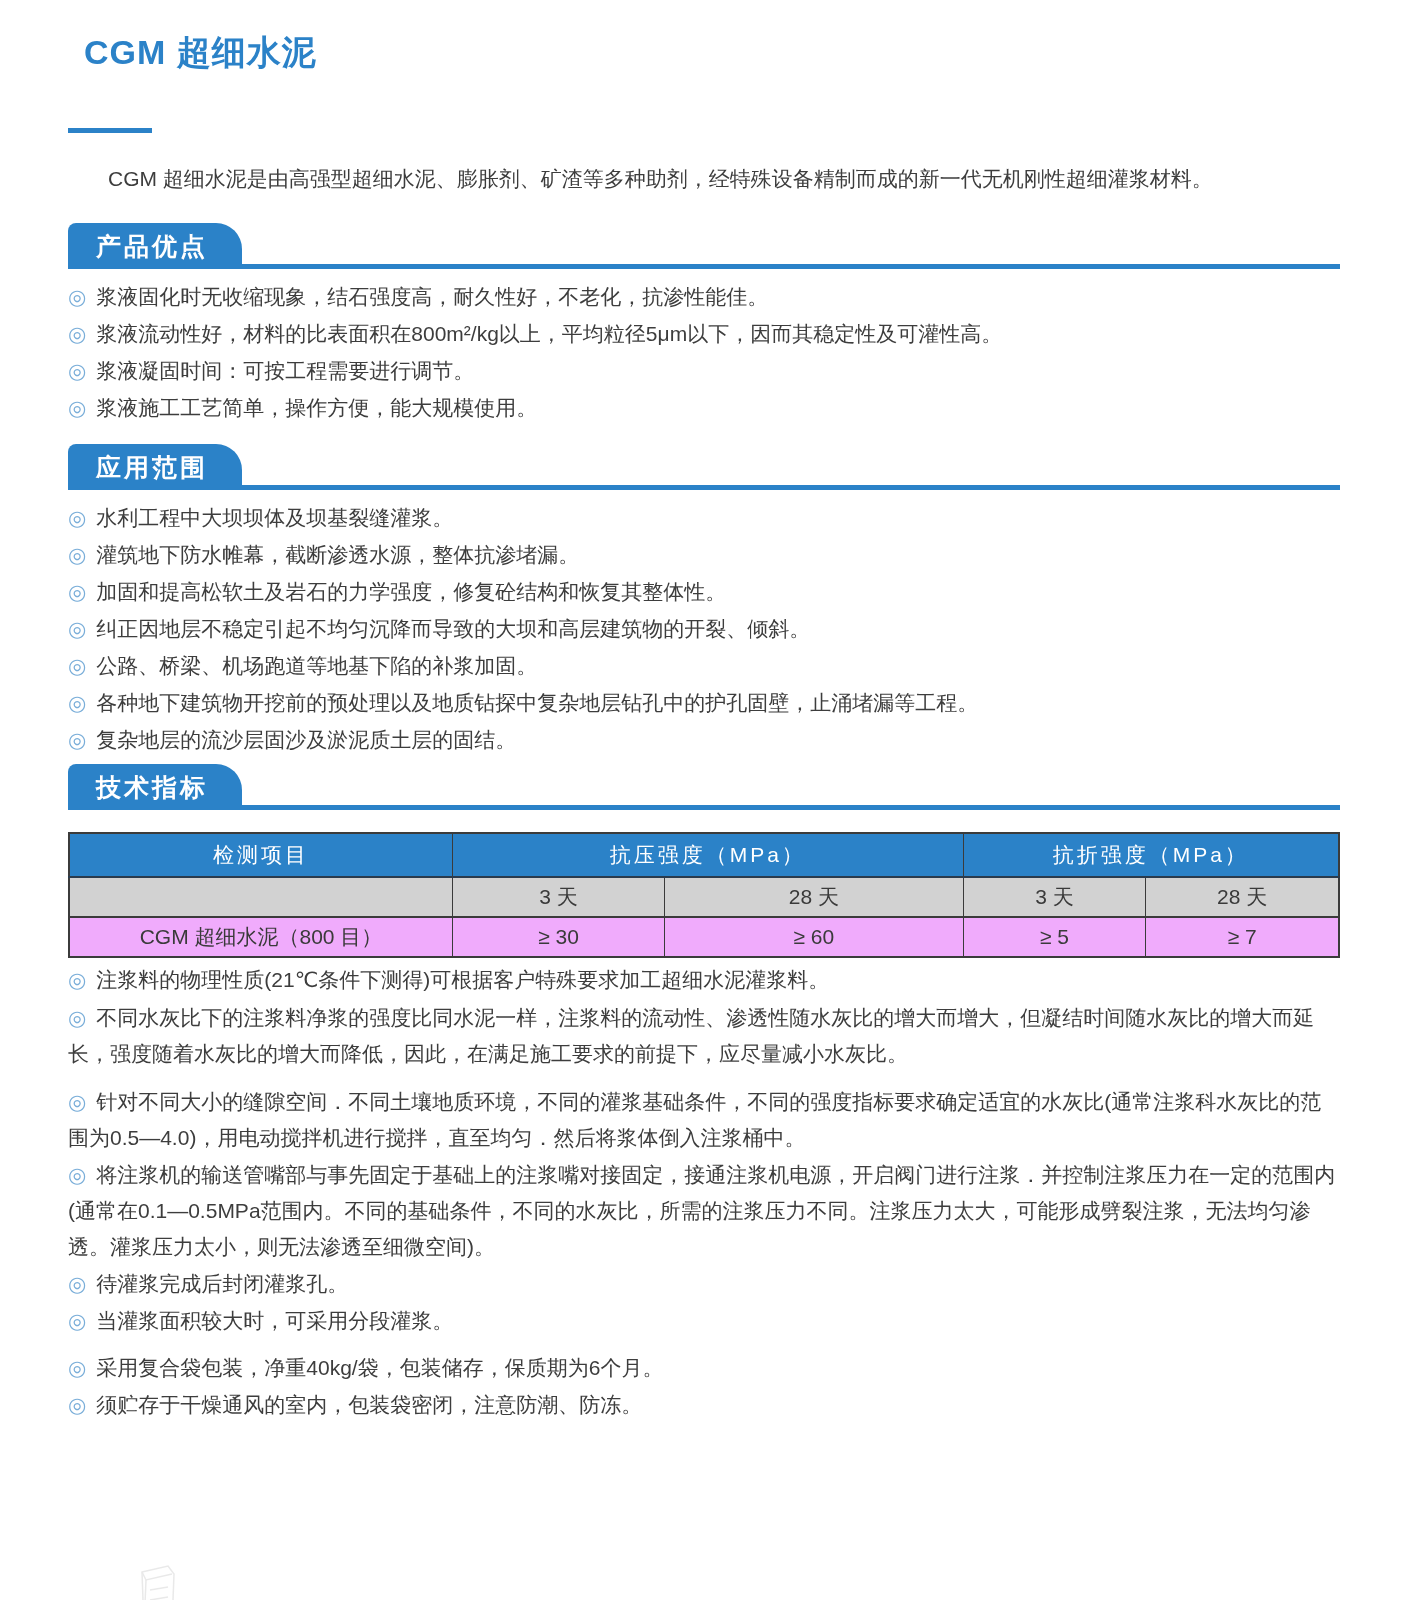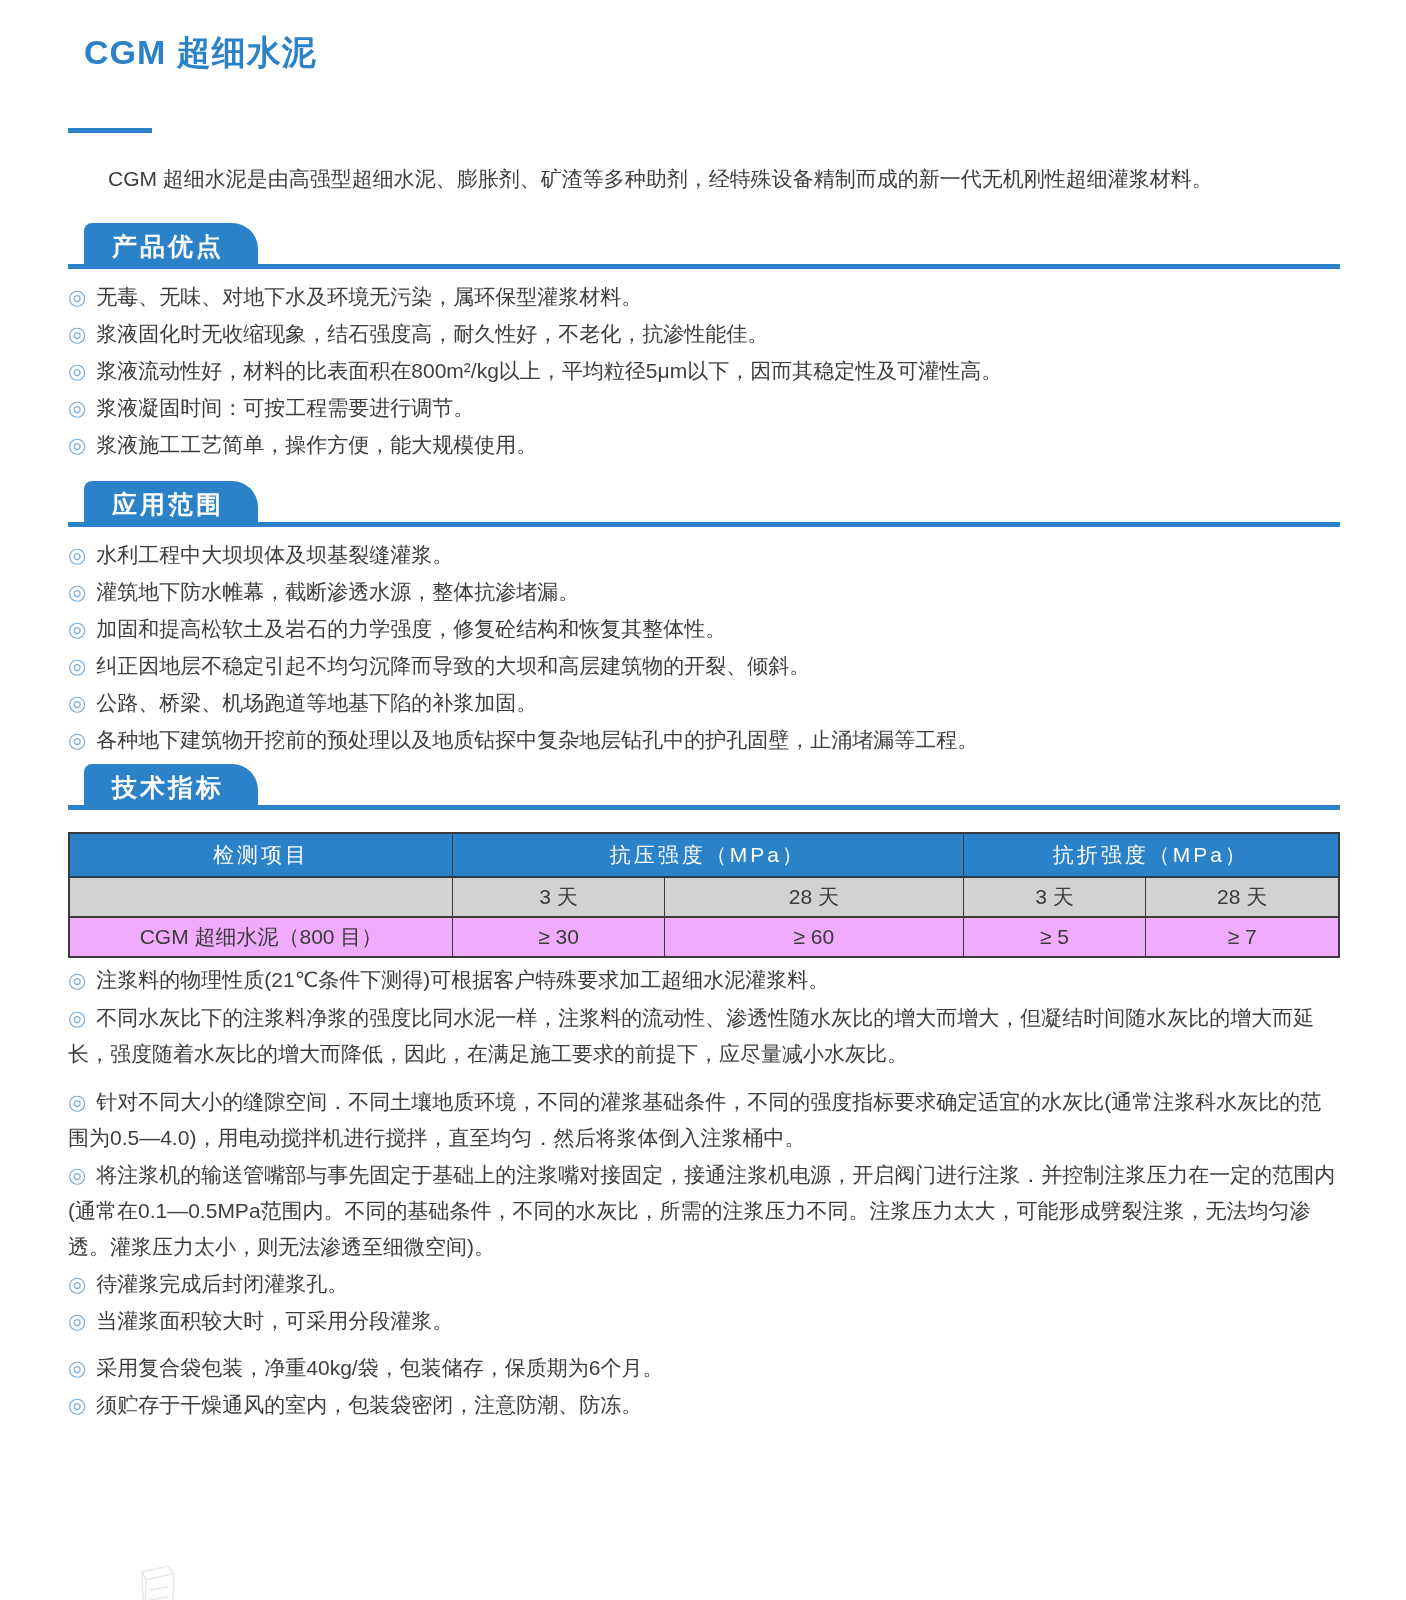"产品优点" .sec-head .tab { left: 16px -> 0 }
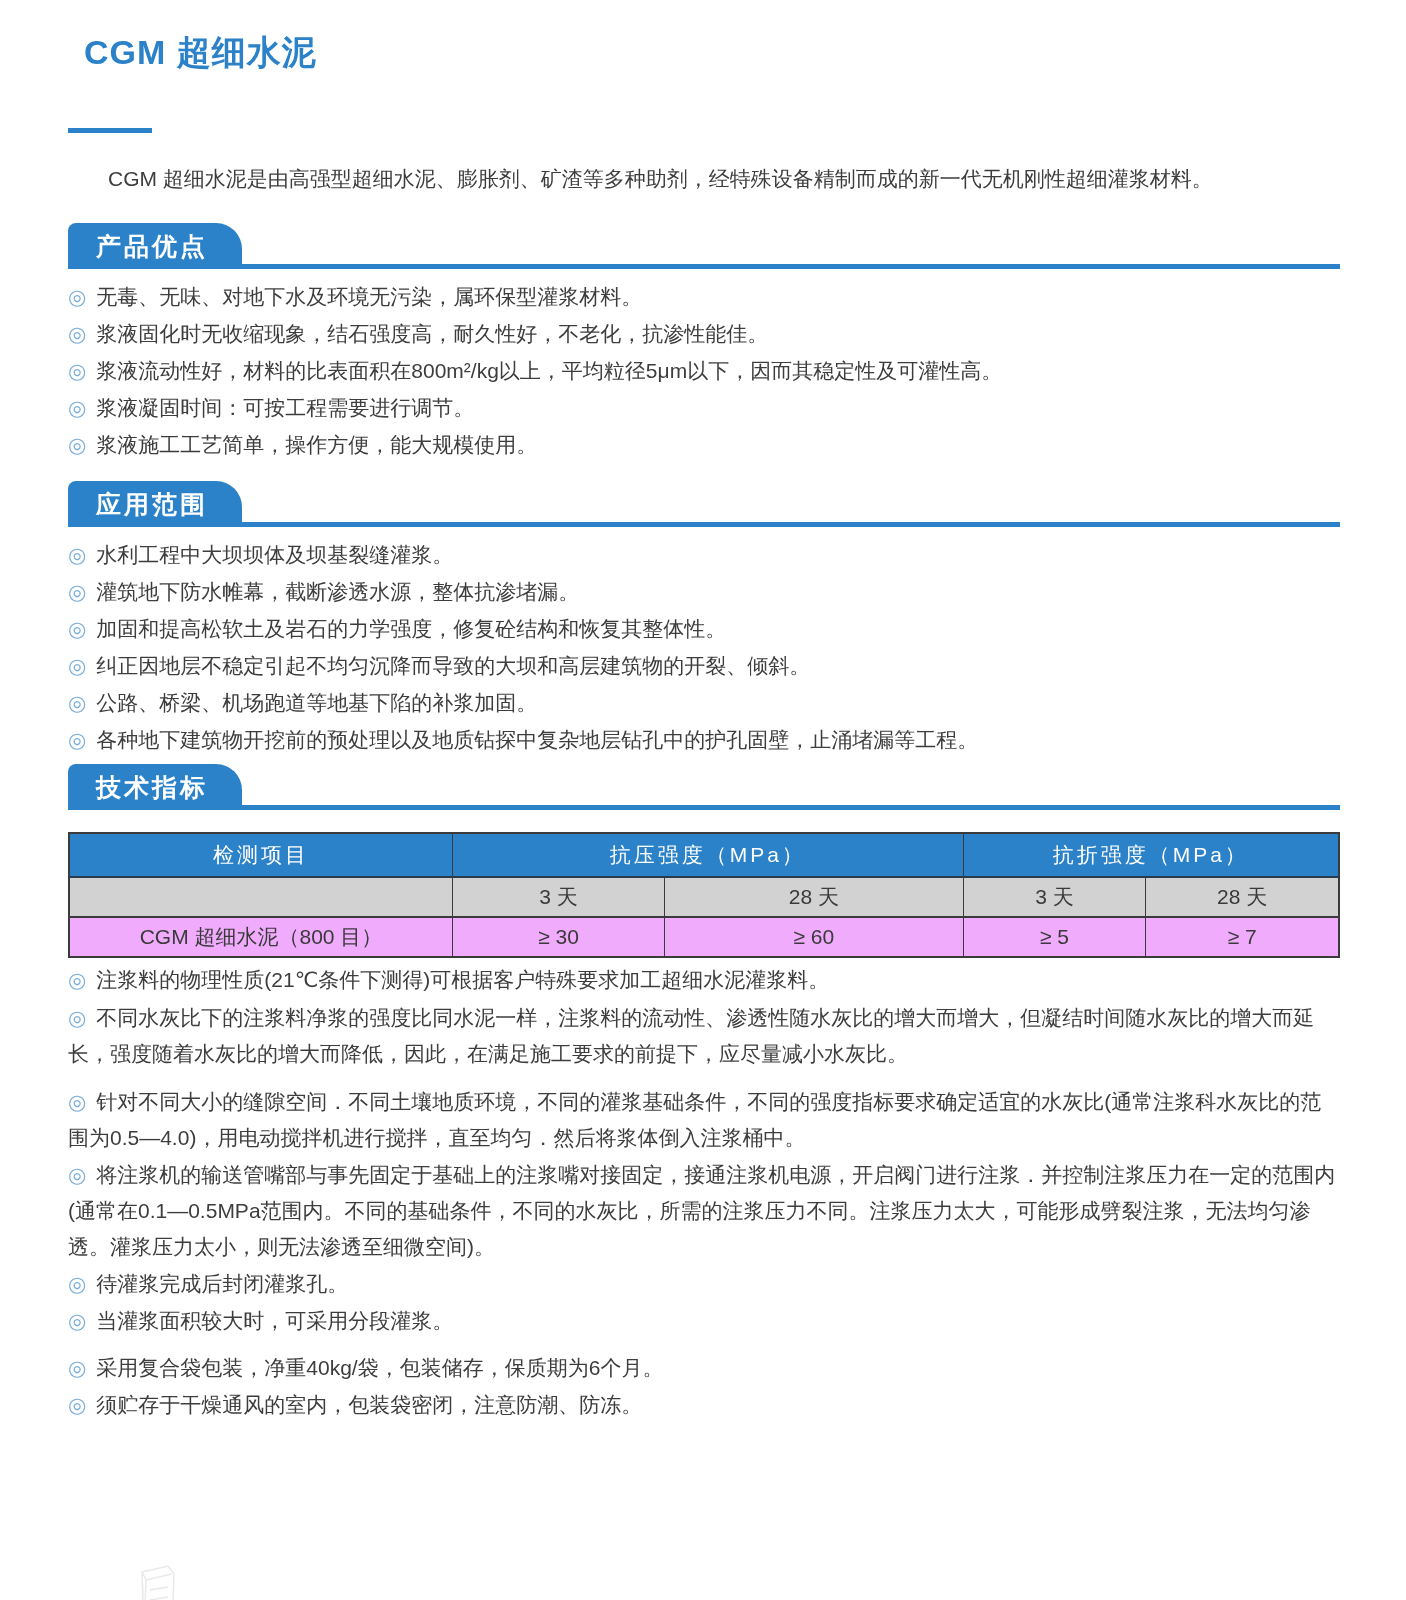"◎ 无毒、无味、对地下水及环境无污染，属环保型灌浆材料。" p { html: <p><span>◎</span><span>无毒、无味、对地下水及环境无污染，属环保型灌浆材料。</span></p> -> none }
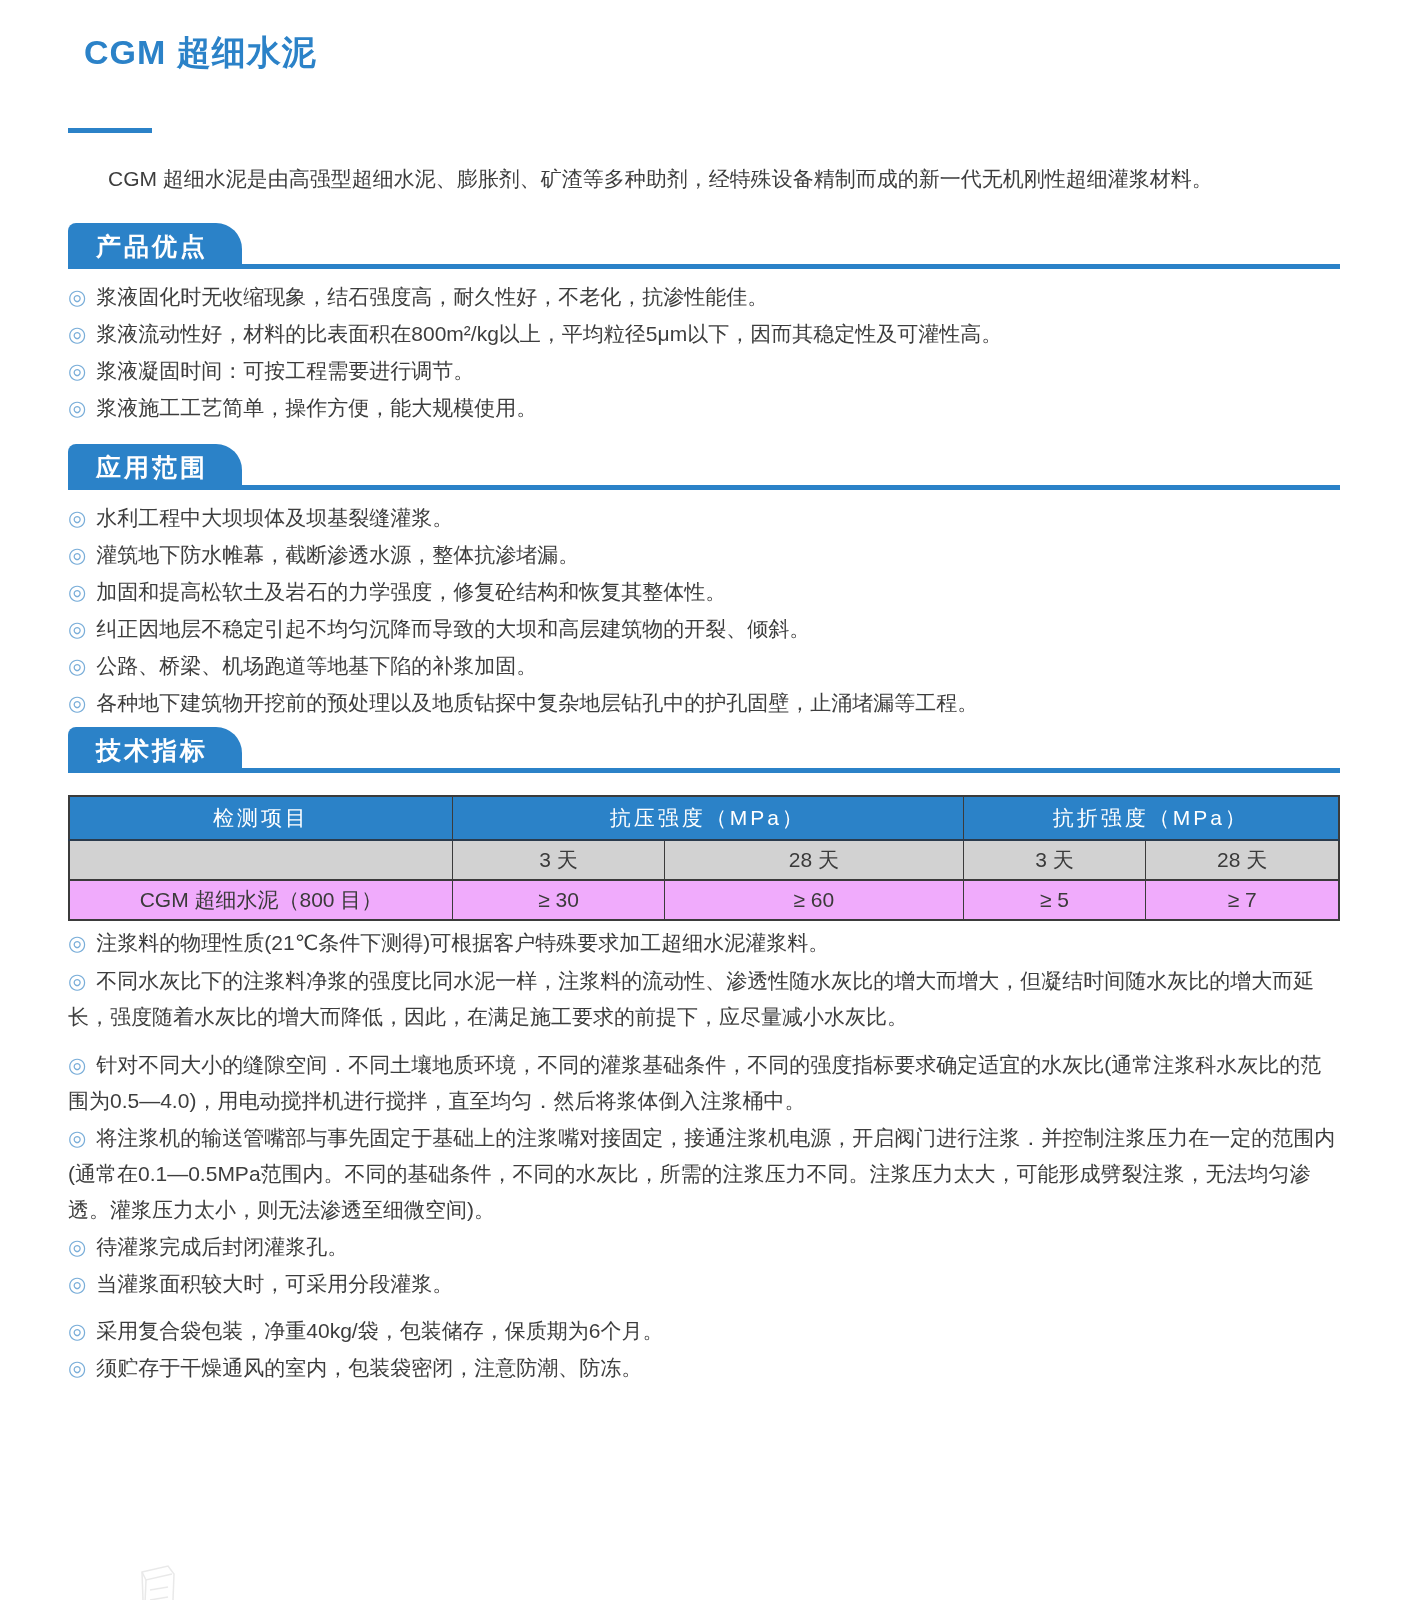"◎ 复杂地层的流沙层固沙及淤泥质土层的固结。" p { html: none -> <p><span>◎</span><span>复杂地层的流沙层固沙及淤泥质土层的固结。</span></p> }
